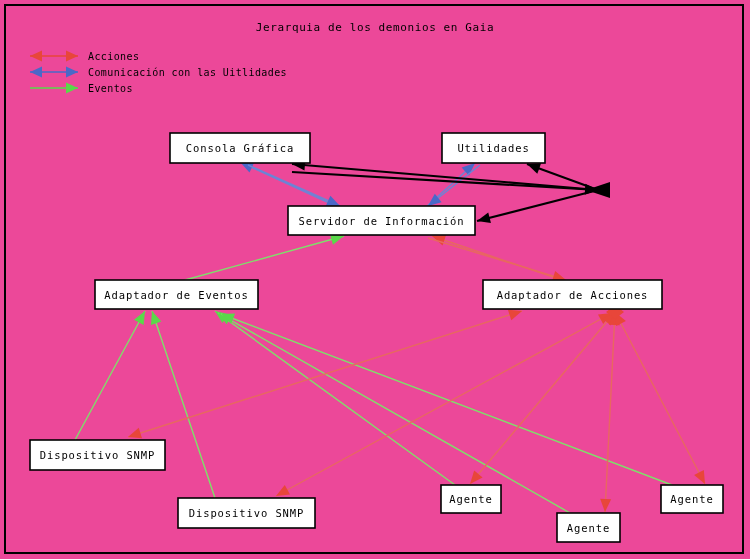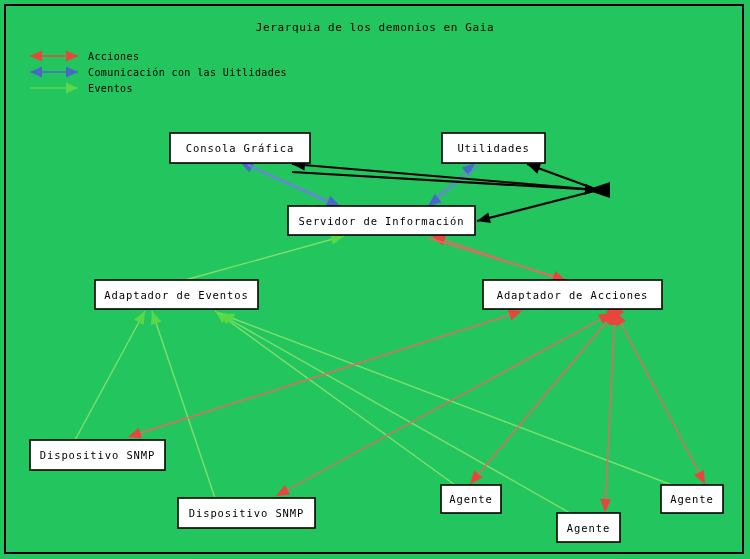"Jerarquia de los demonios en" #canvas { background: #22c55e -> #ec4899 }
